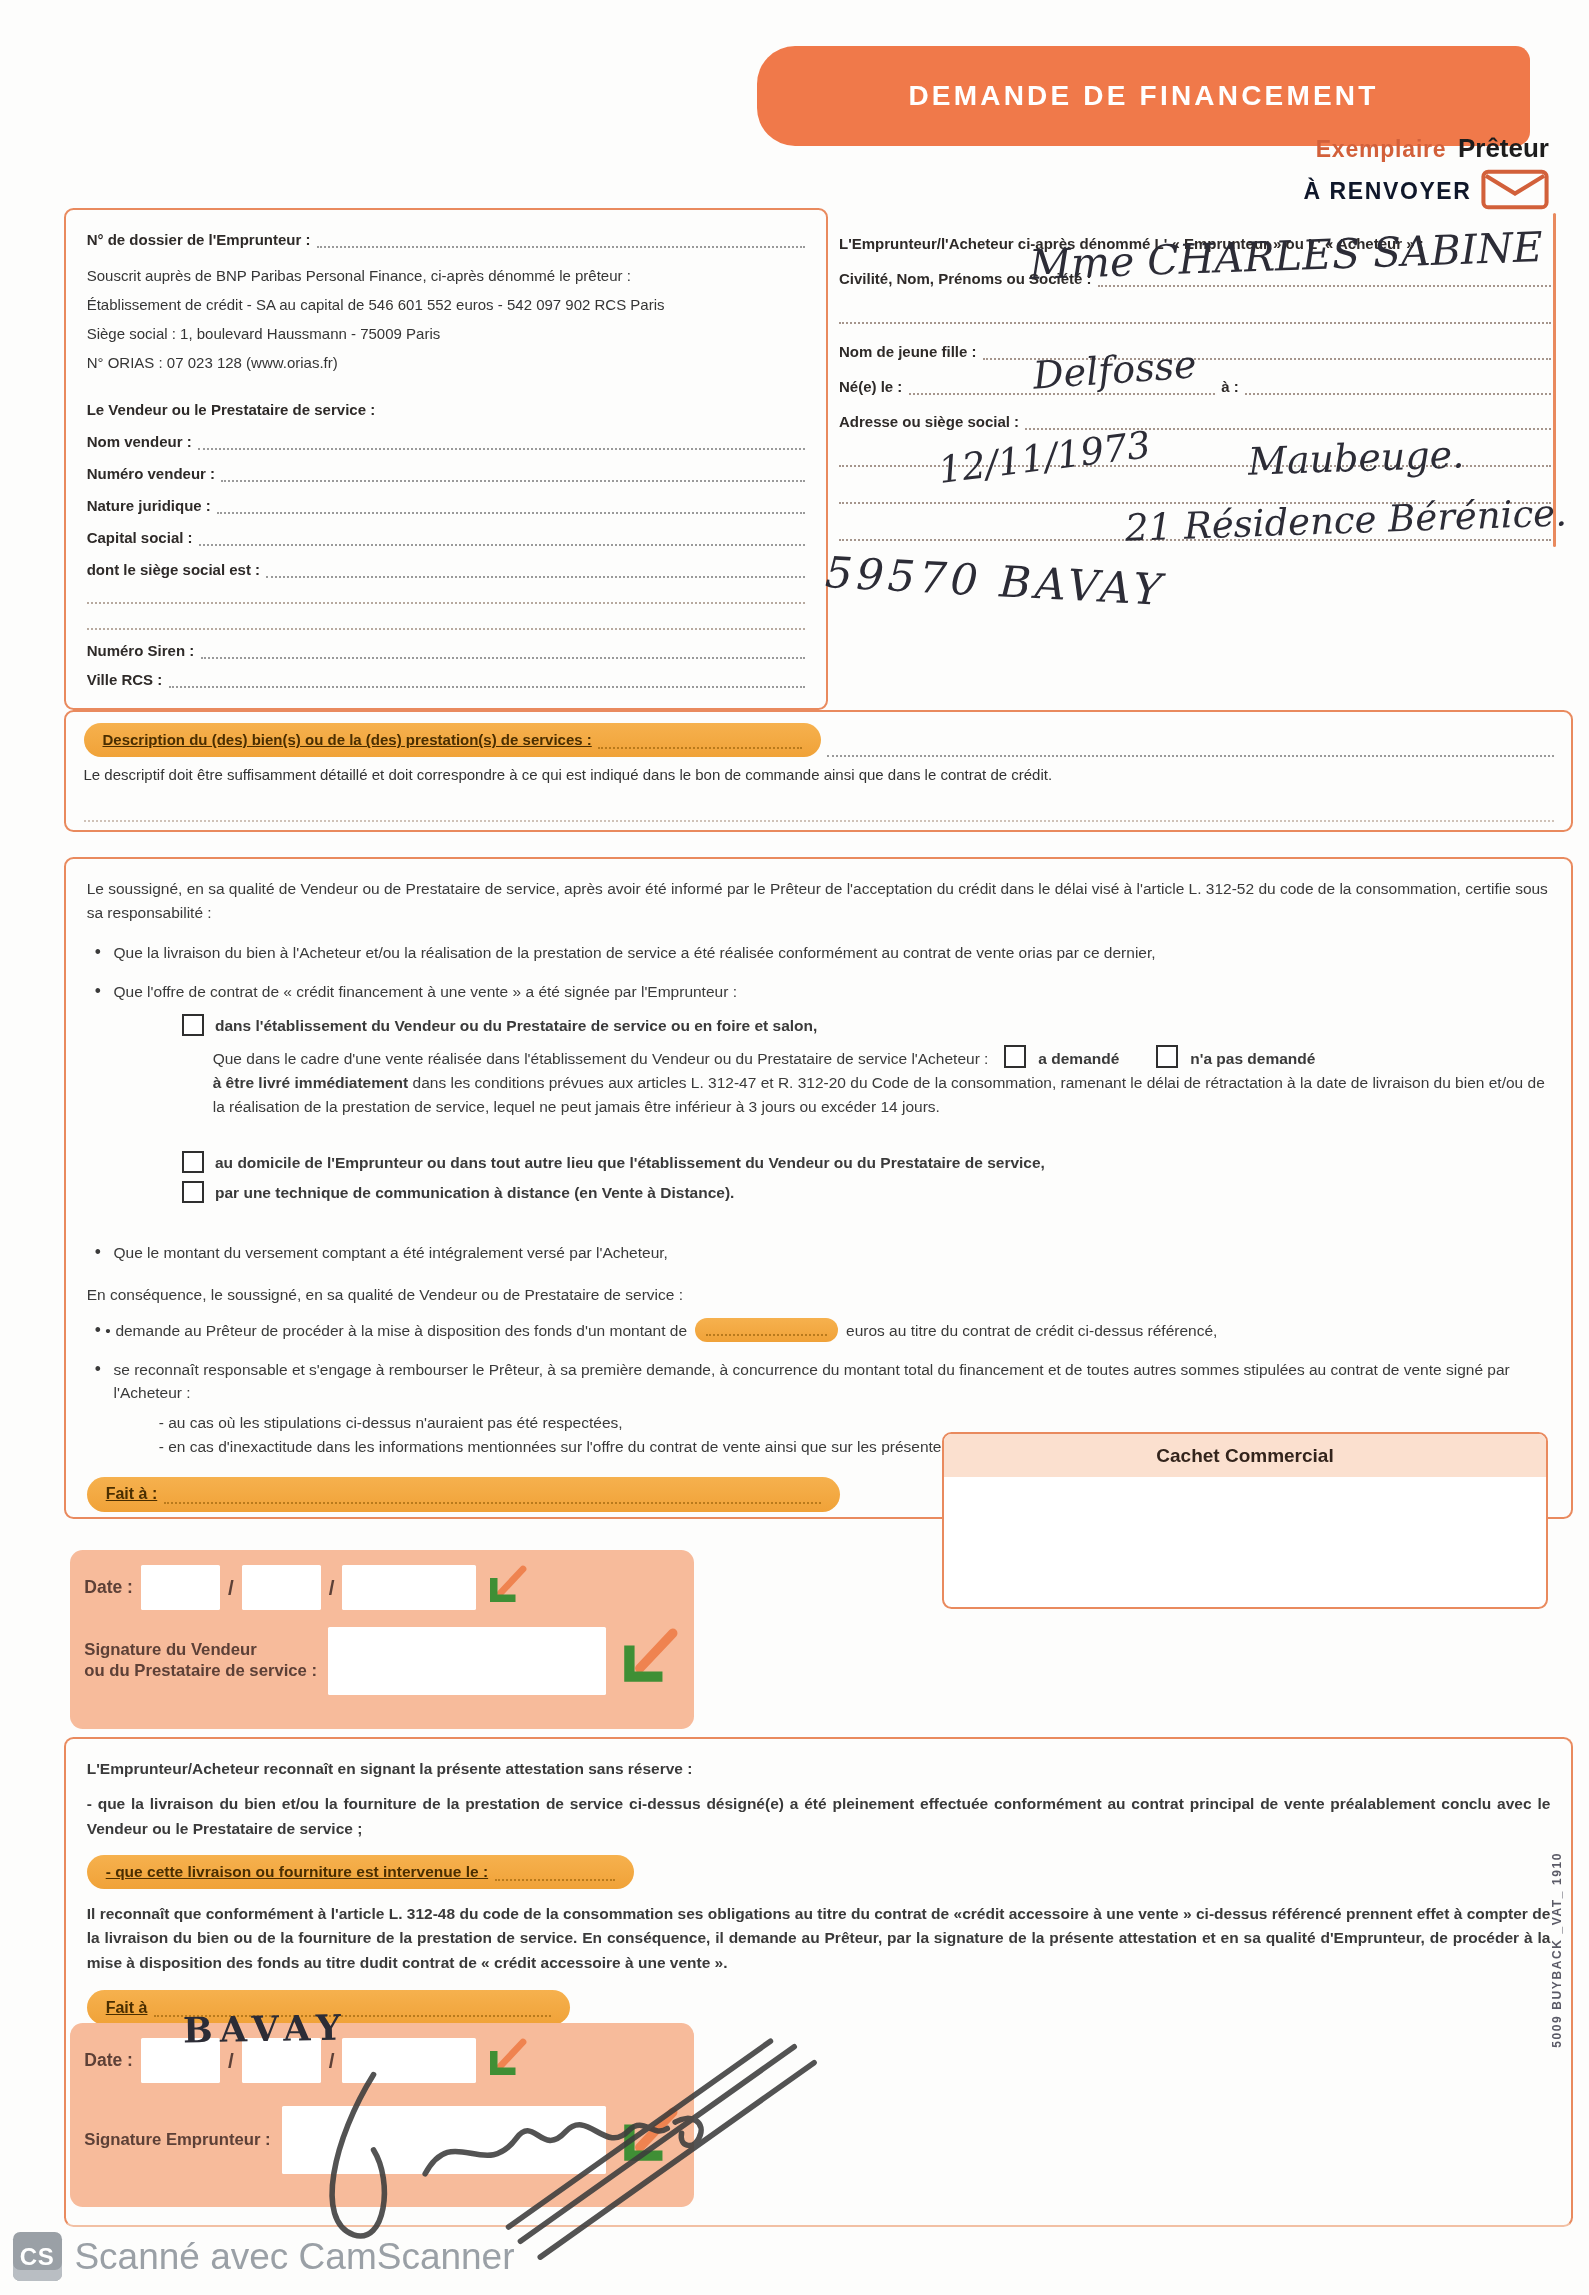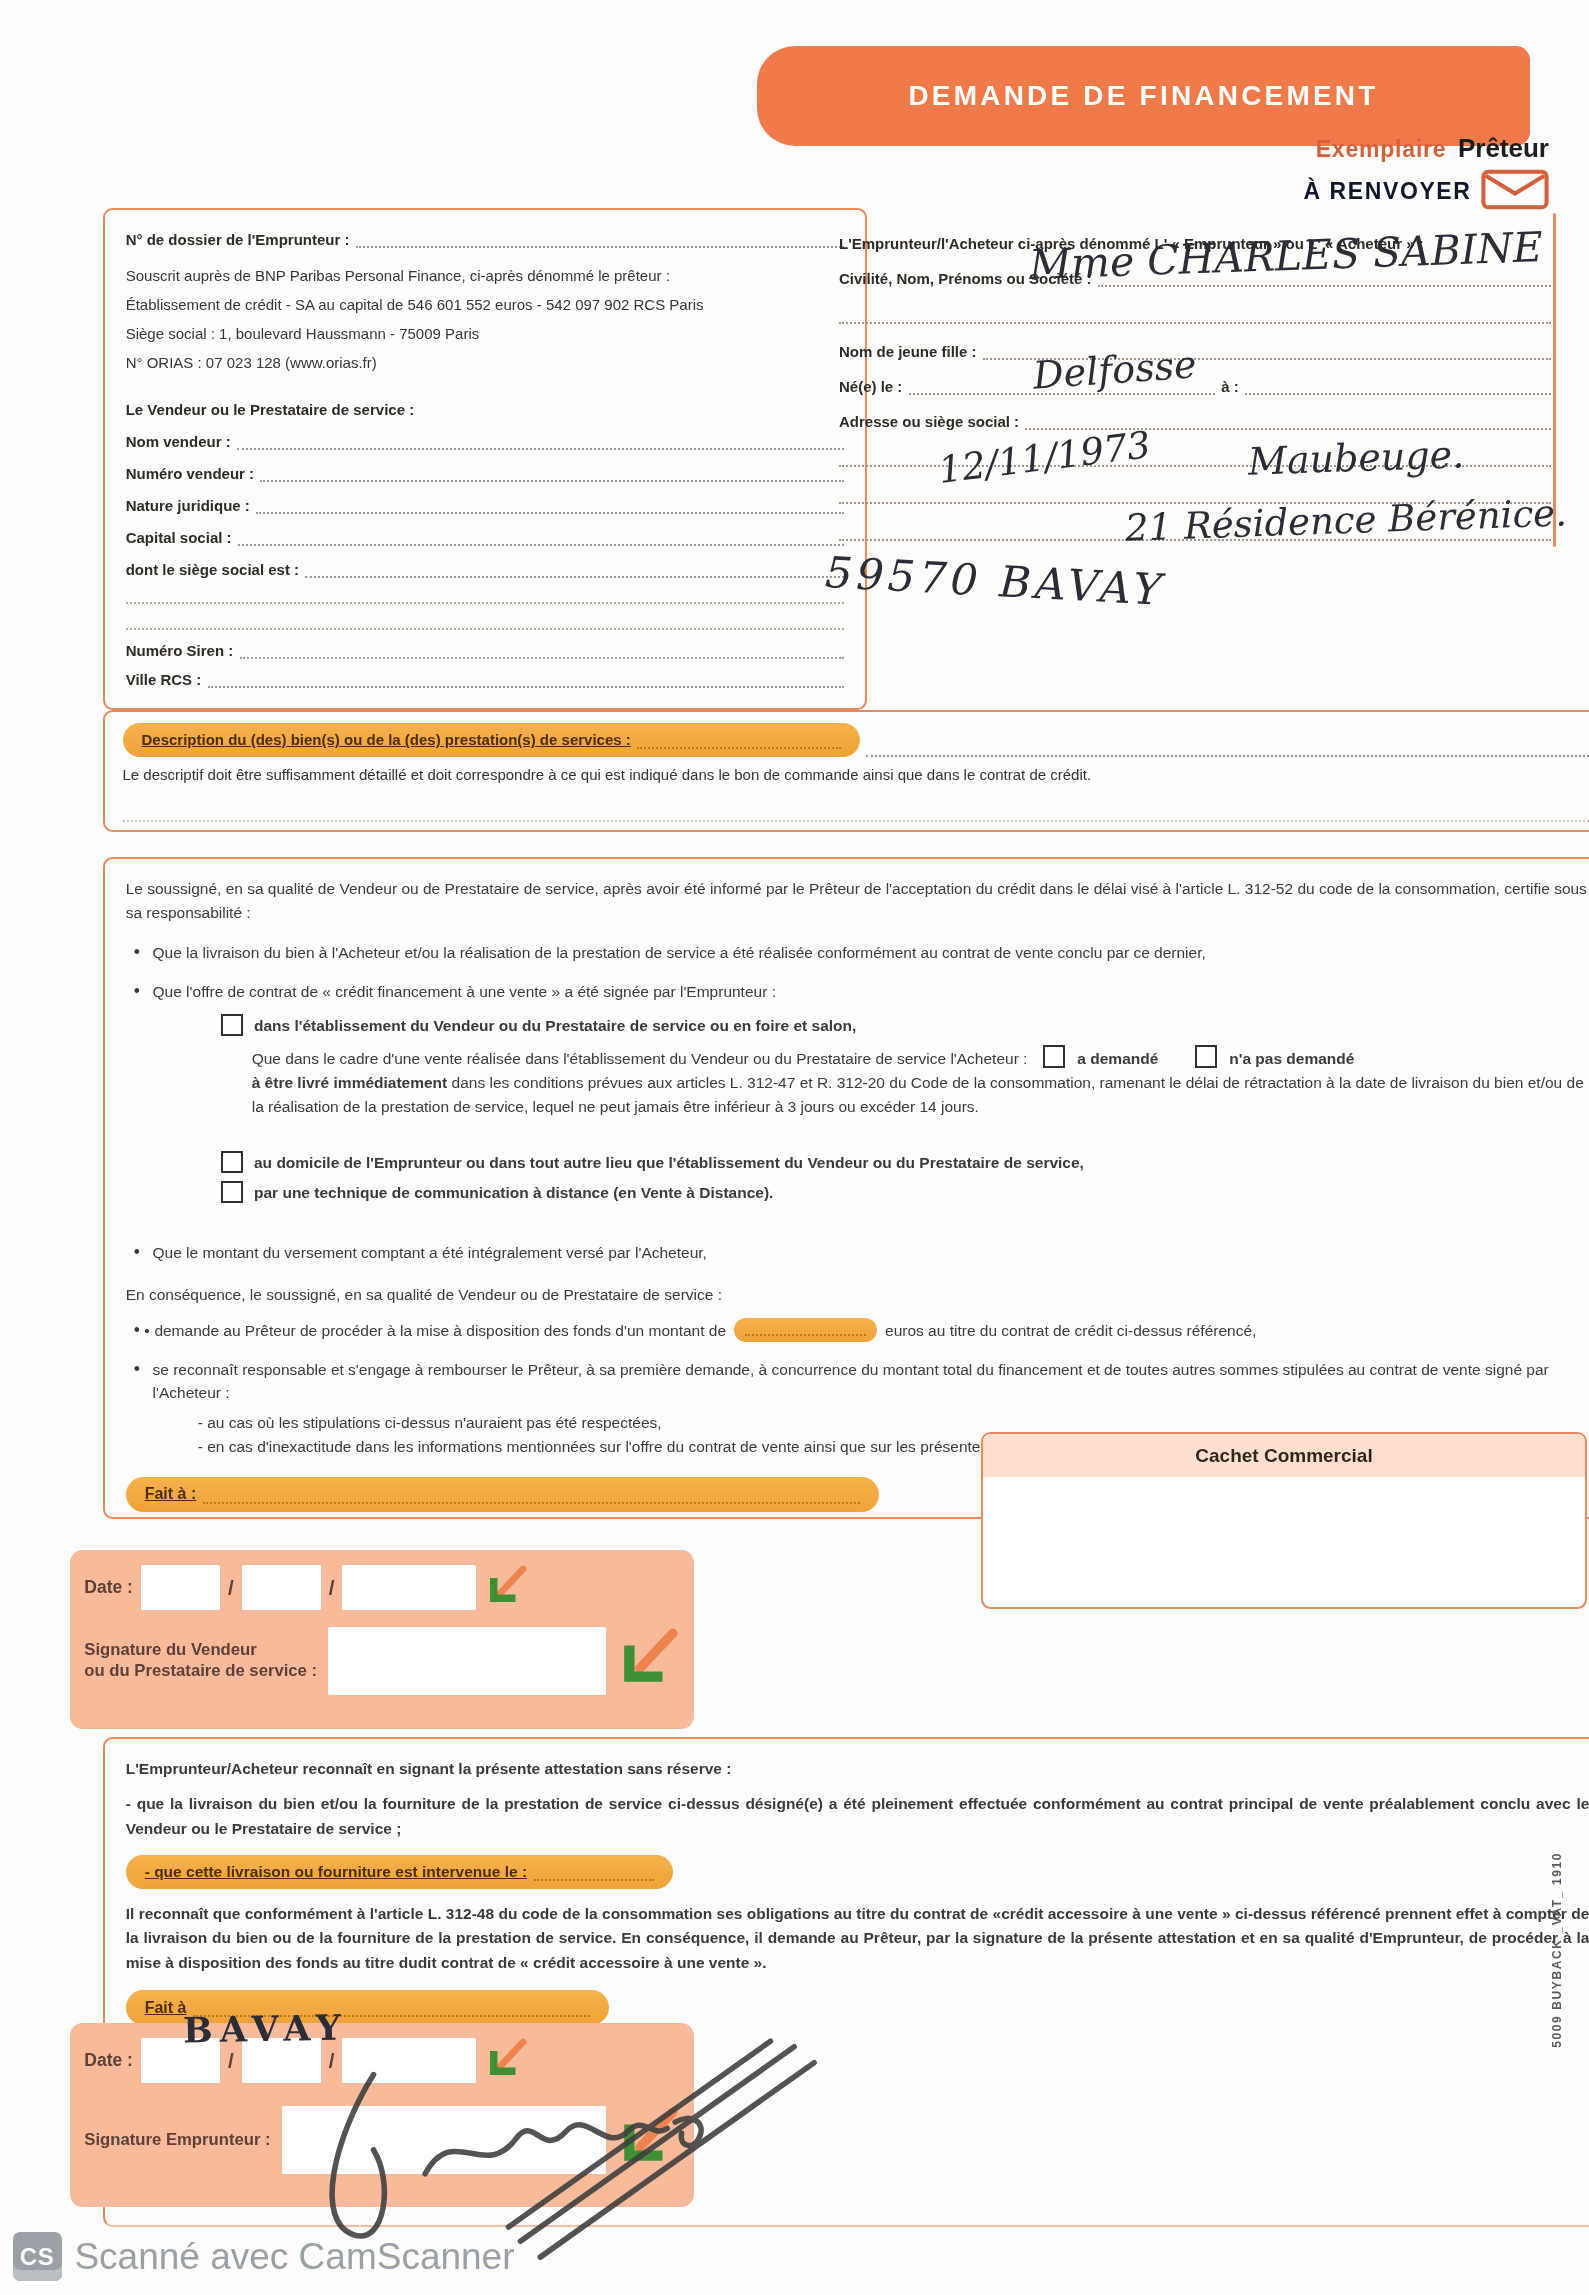"N° de dossier de l'Emprunteur" .obox { margin-left: 39px -> none }
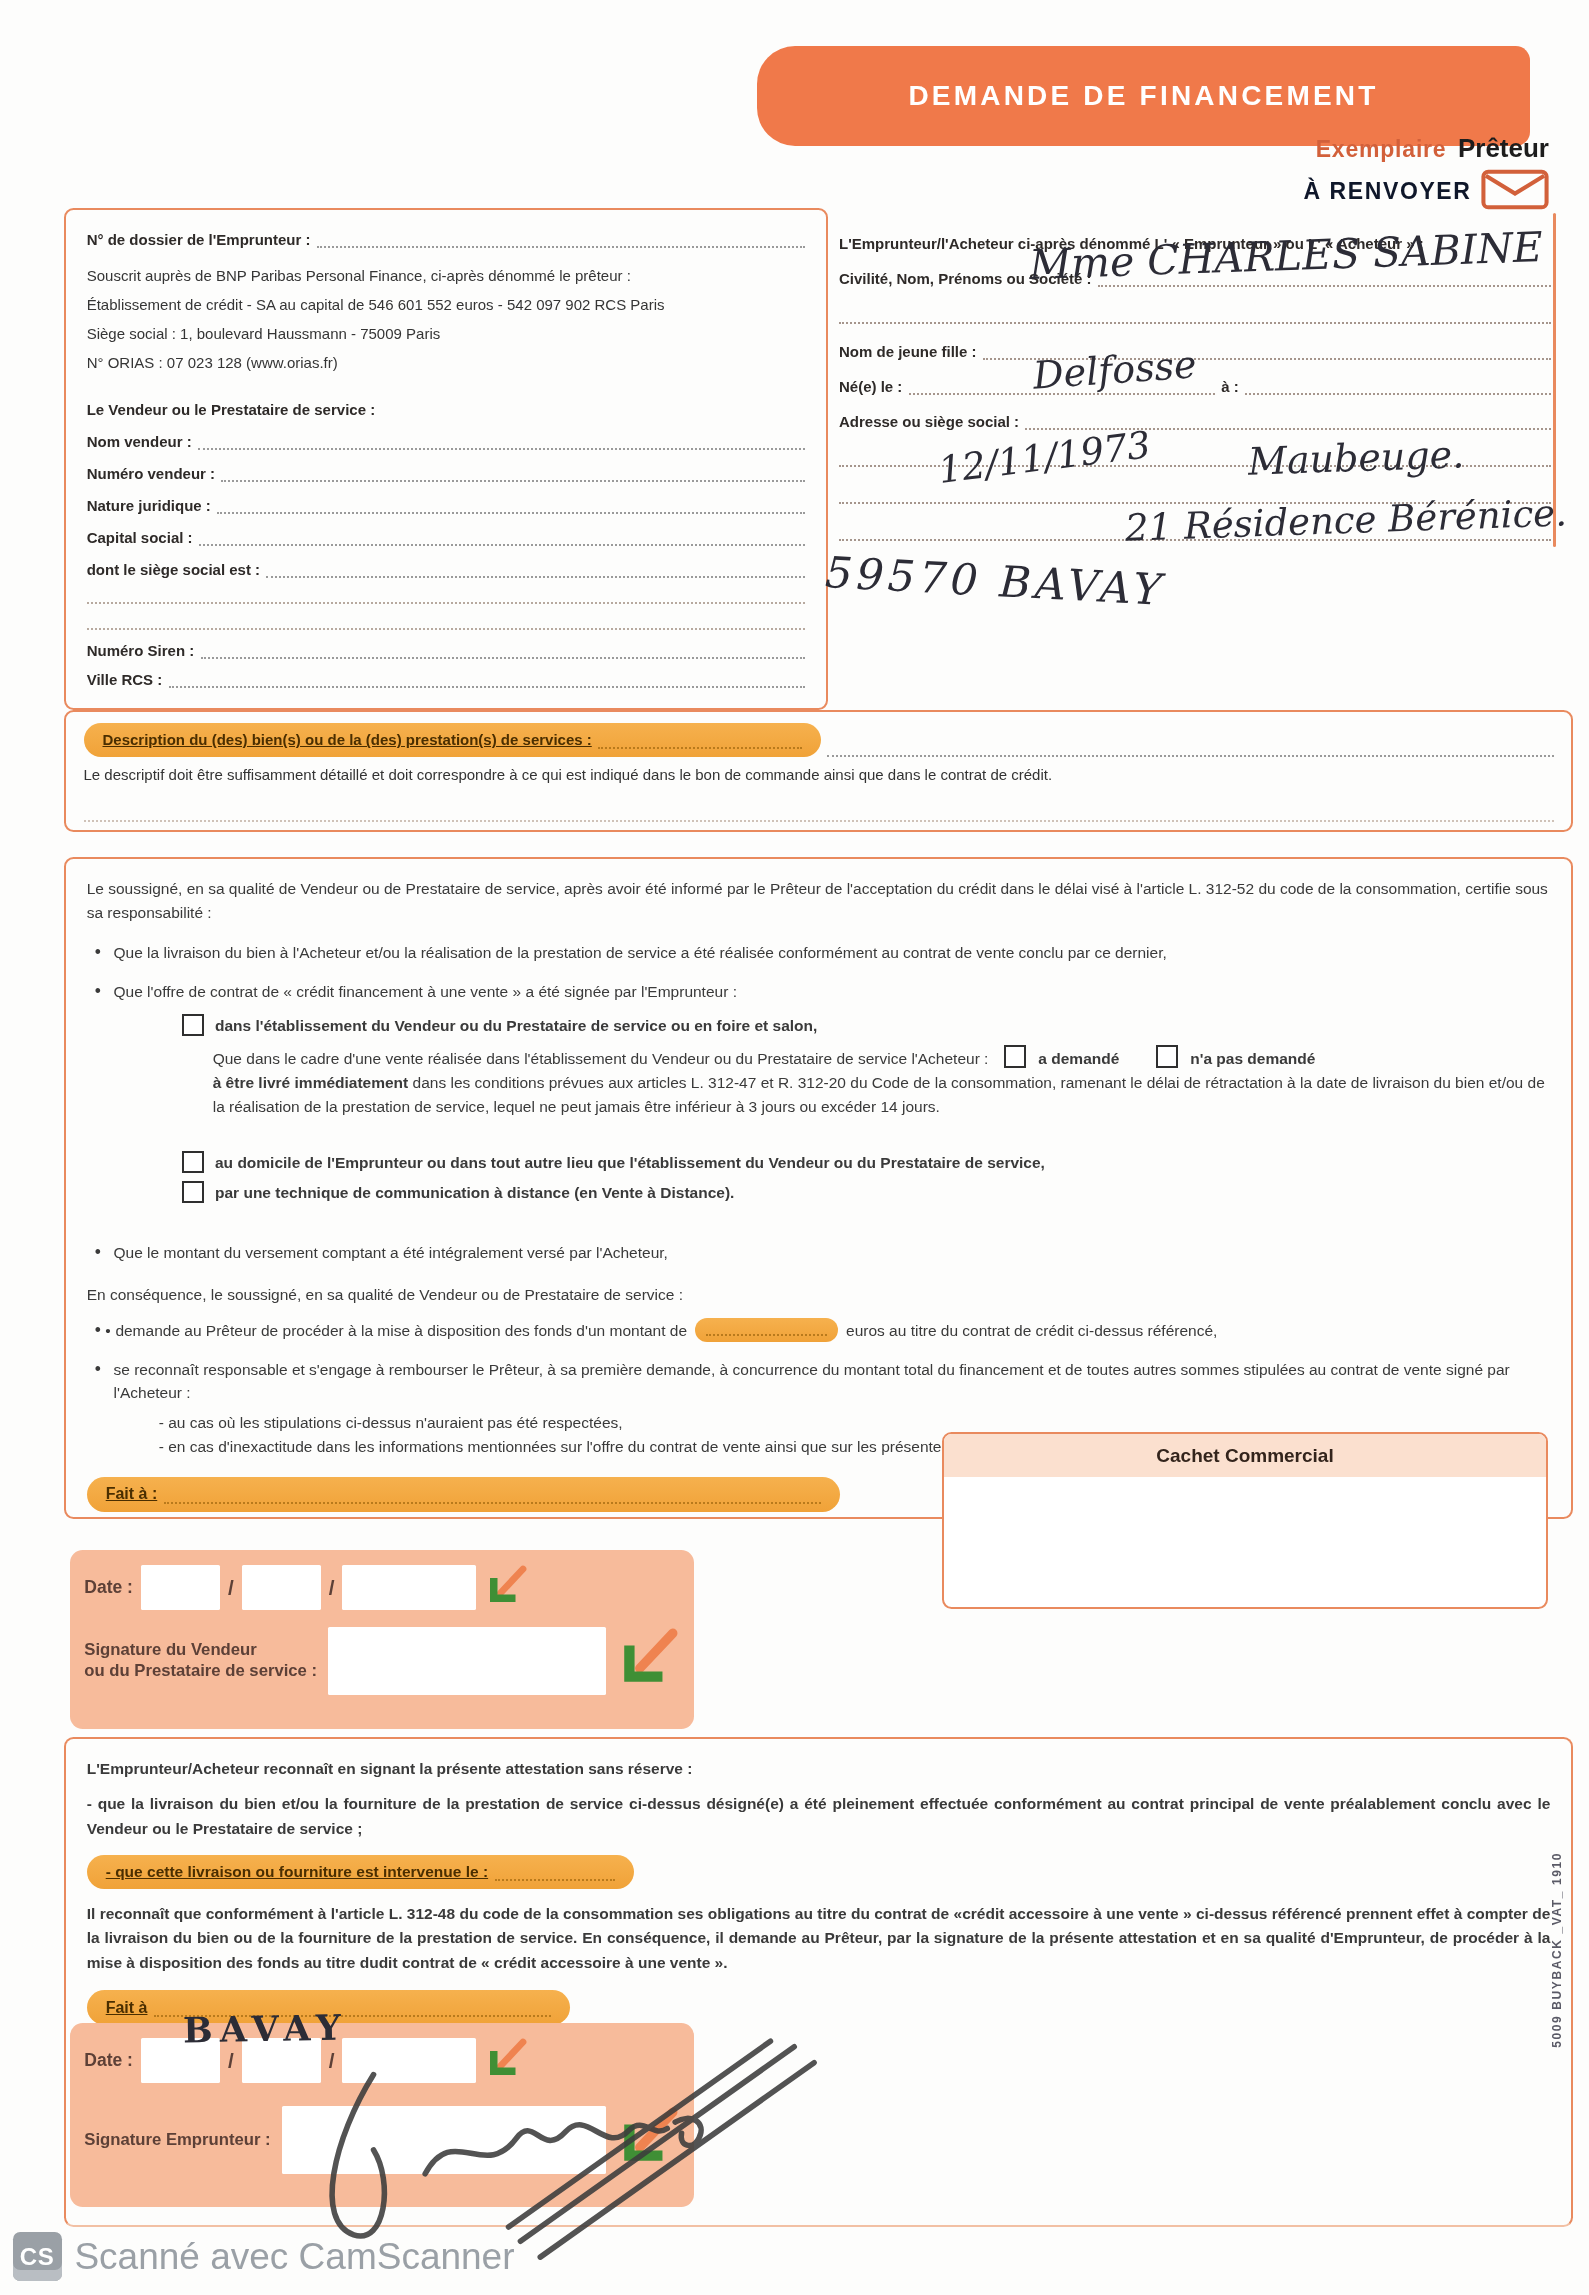"Que la livraison du bien" span { text: conclu -> orias }
